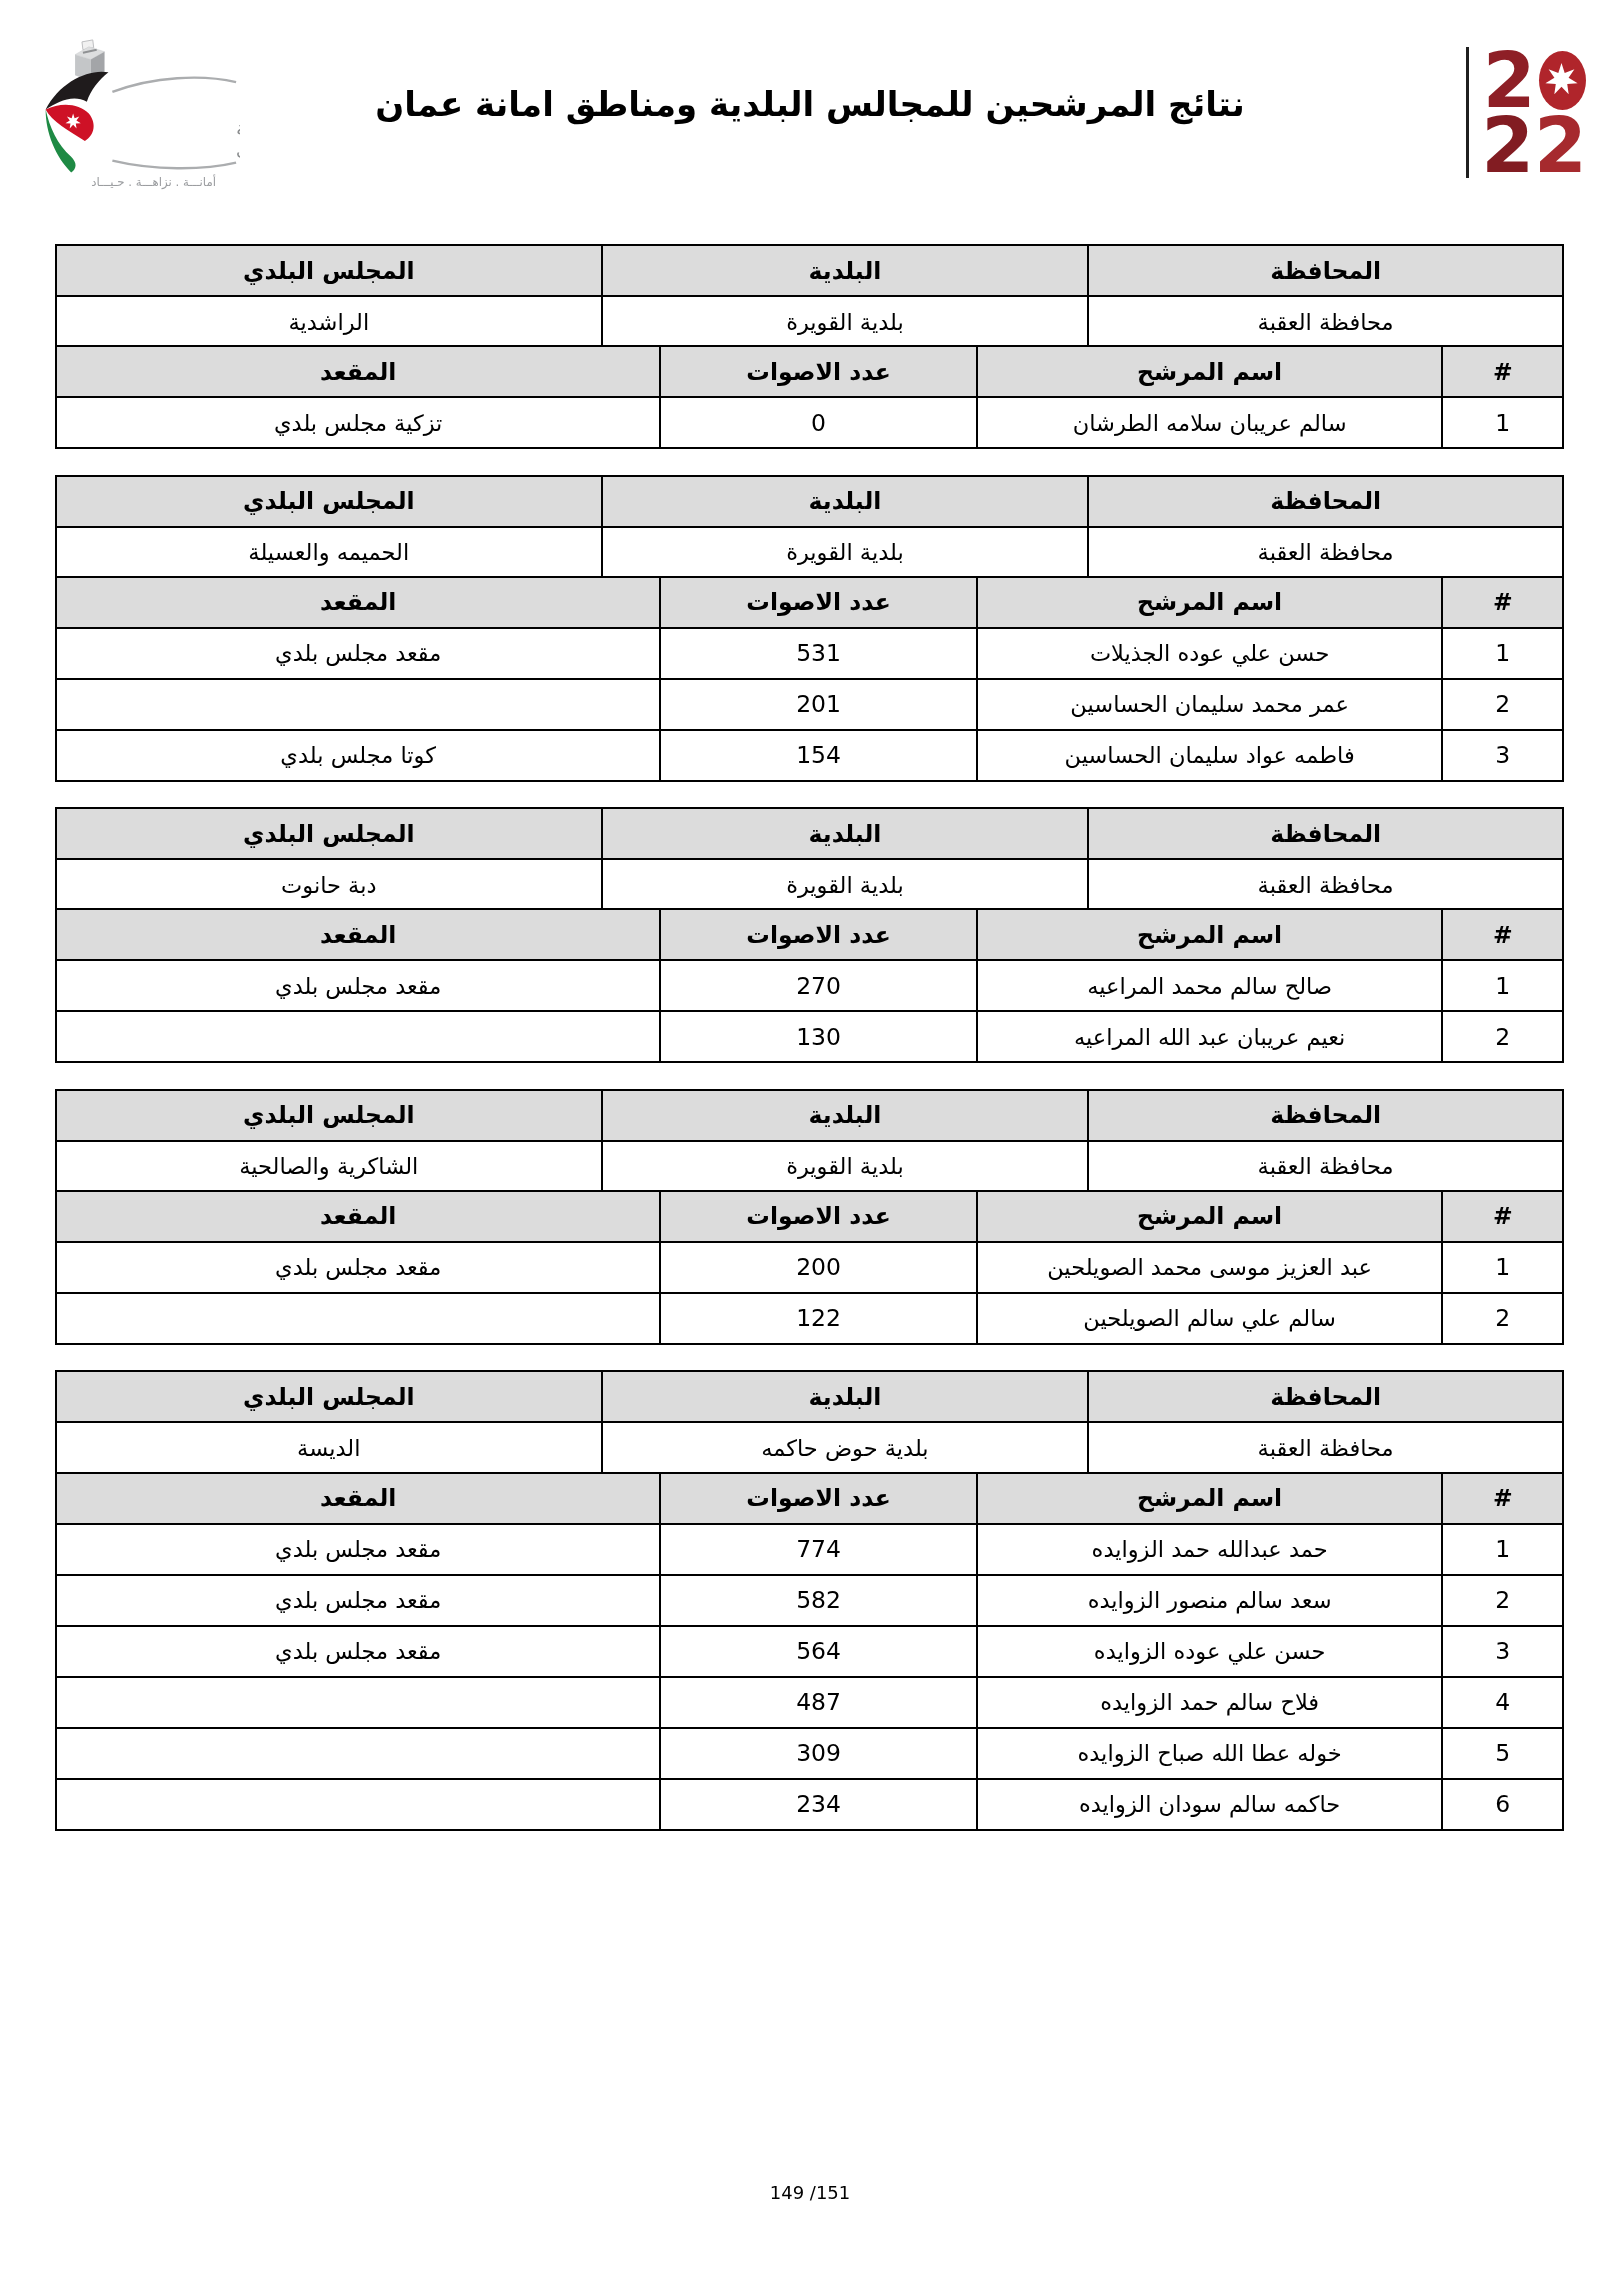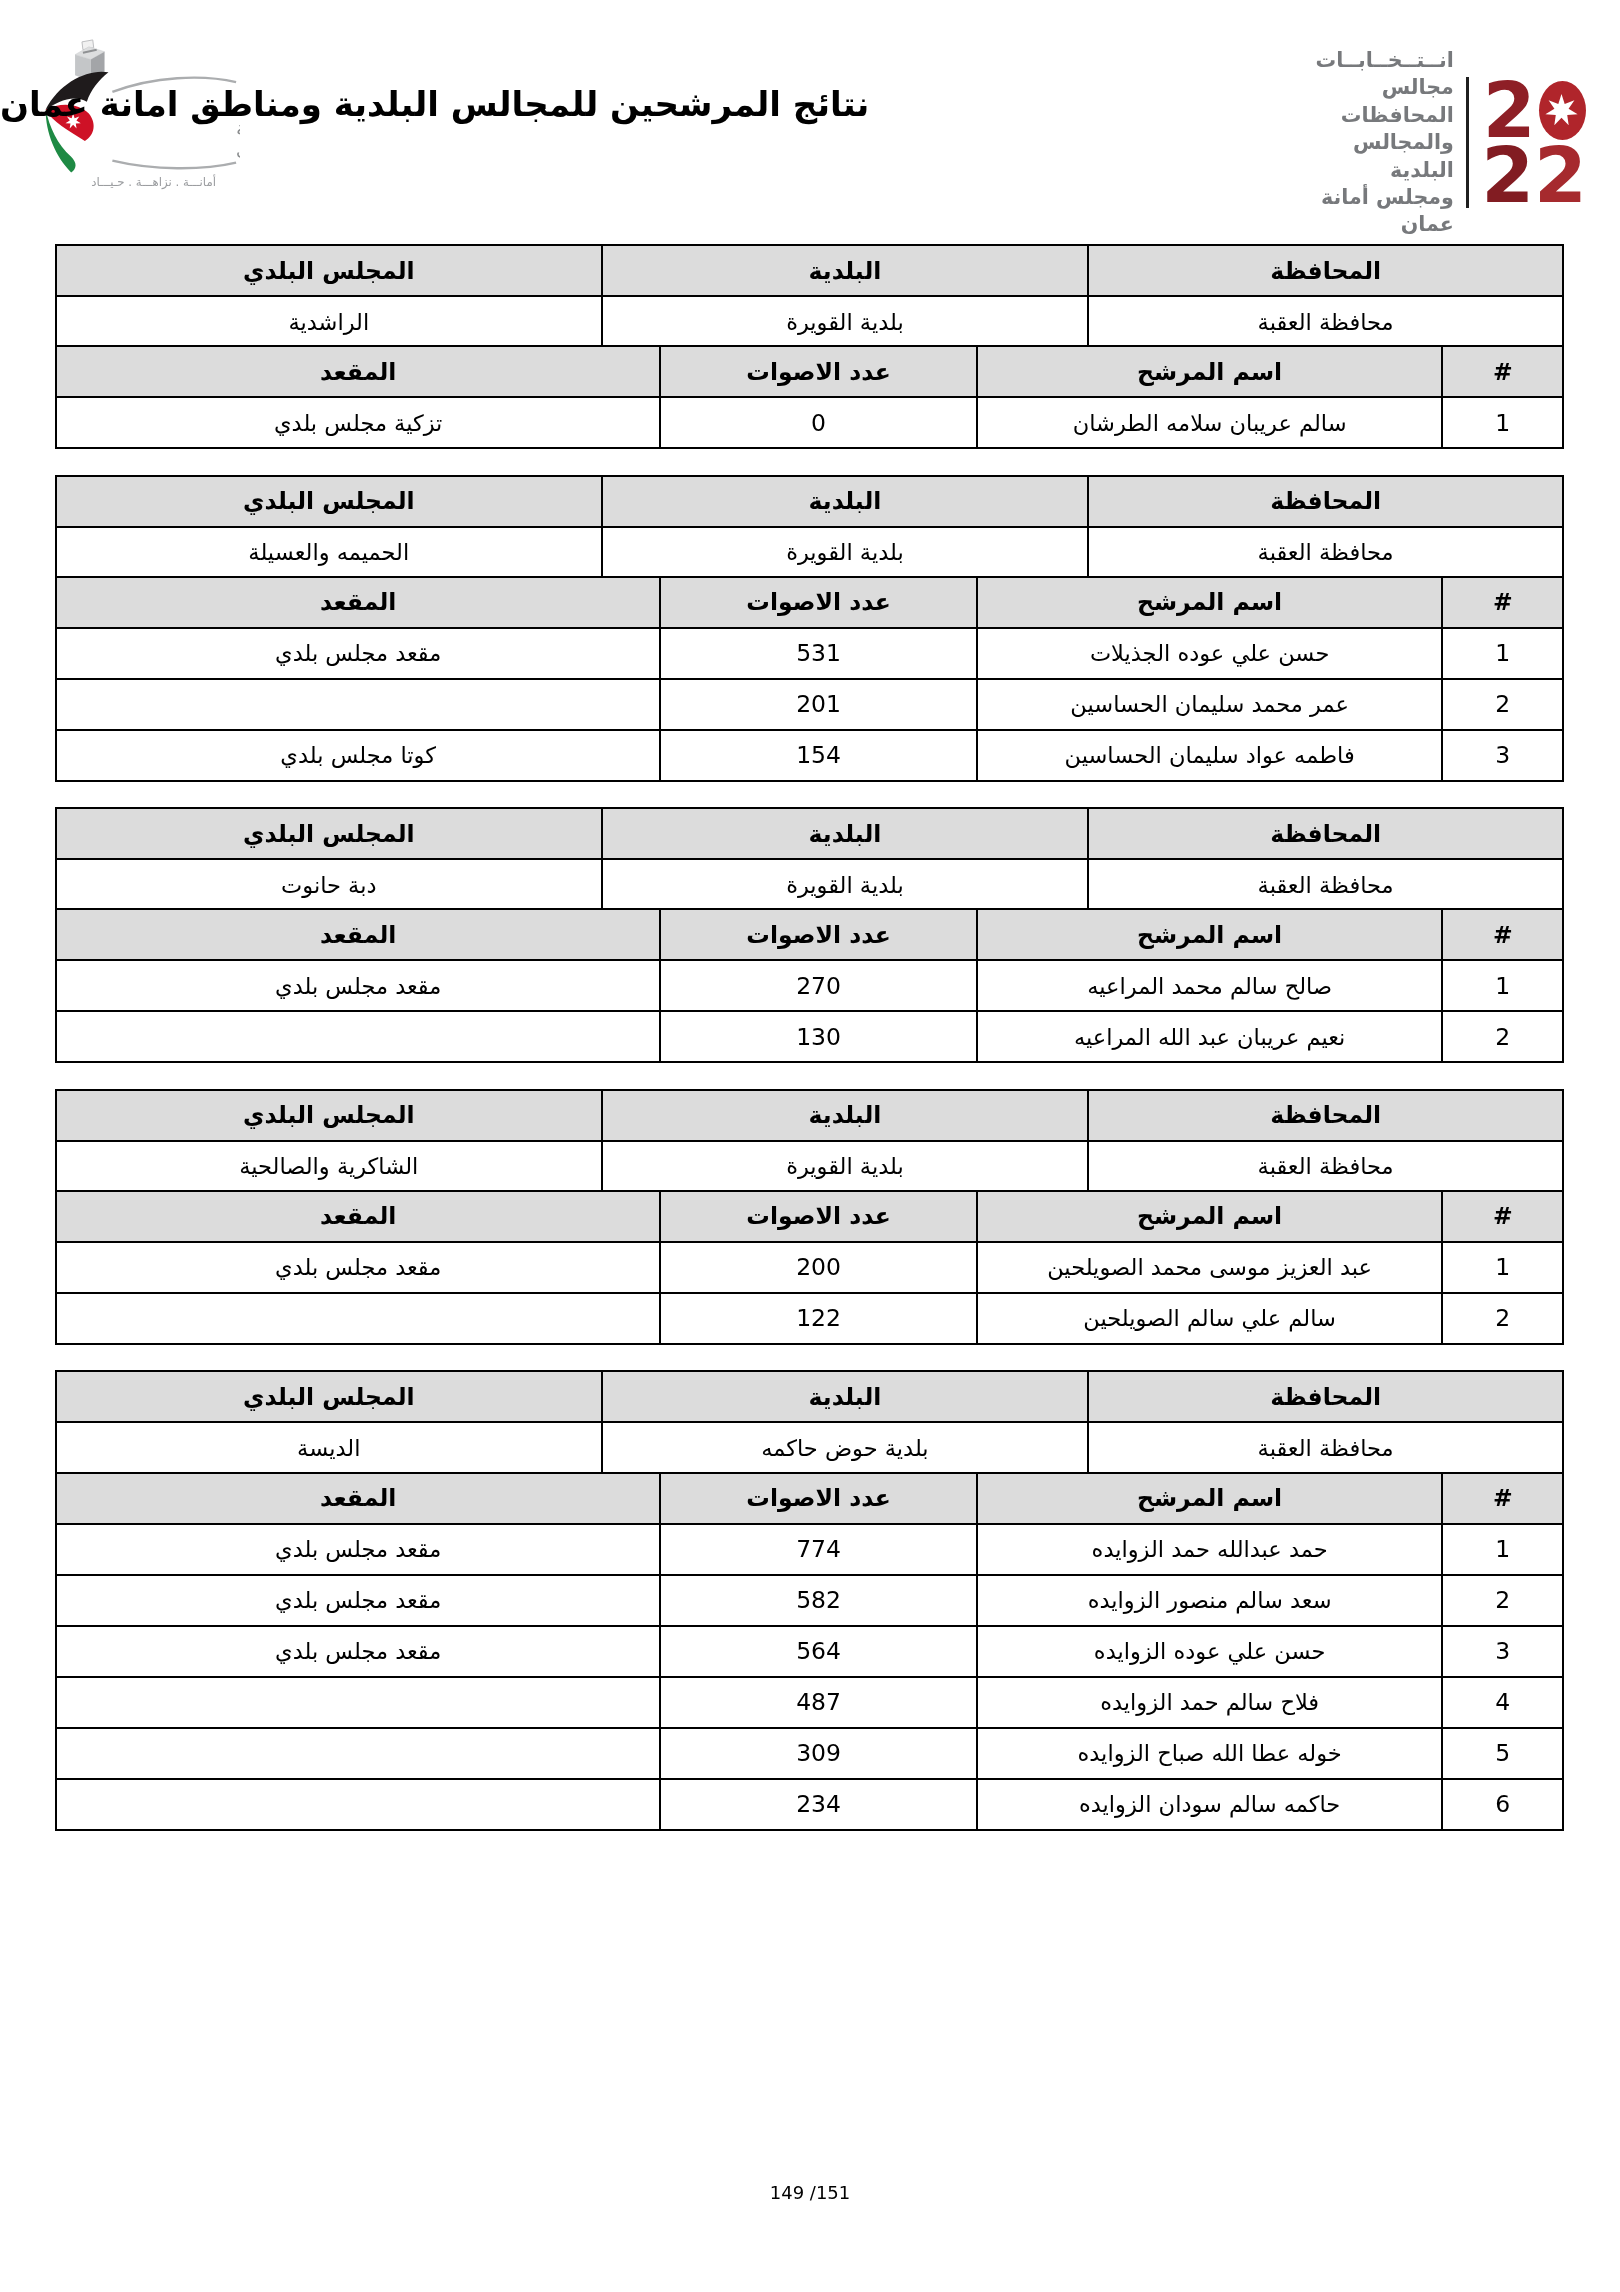"انــتــخــابــات" div.election-text { html: <div> <div>انــتــخــابــات</div> <div>مجالس المحافظات</div> <div>والمجالس البلدية</div> <div>ومجلس أمانة عمان</div> </div> -> none }
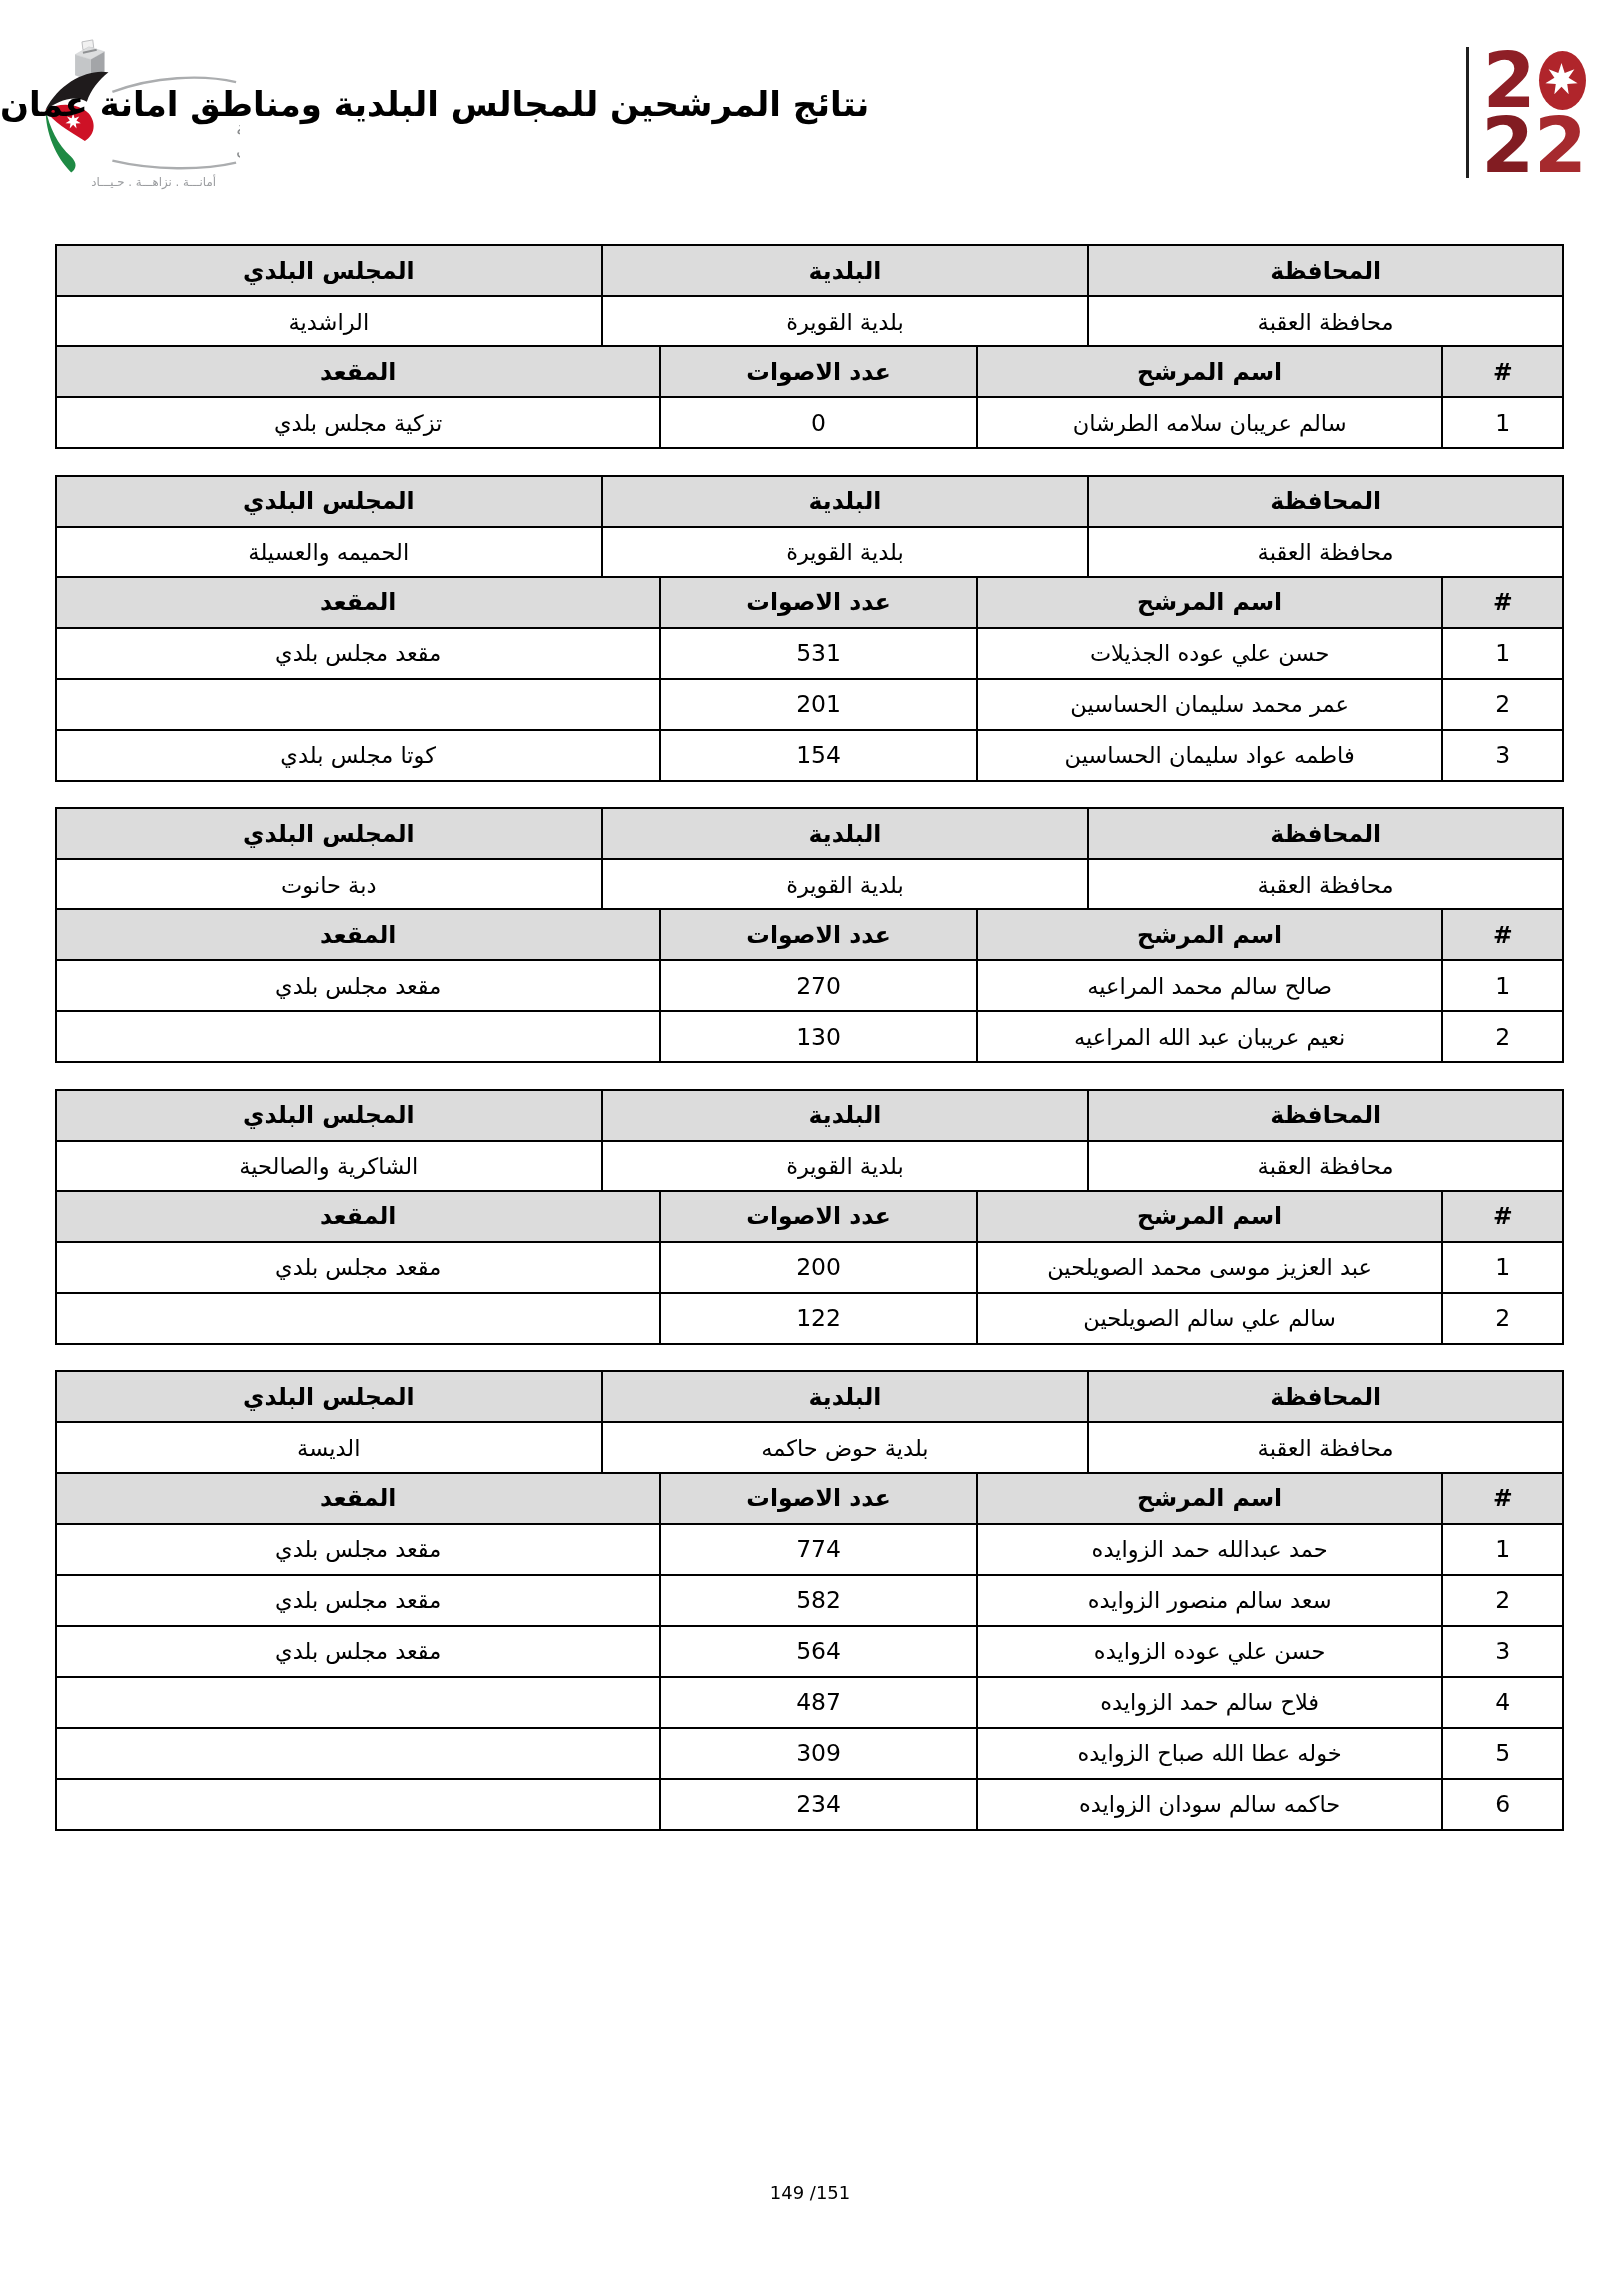"نتائج المرشحين للمجالس البلدية ومناطق" .page-title { text-align: left -> center }
